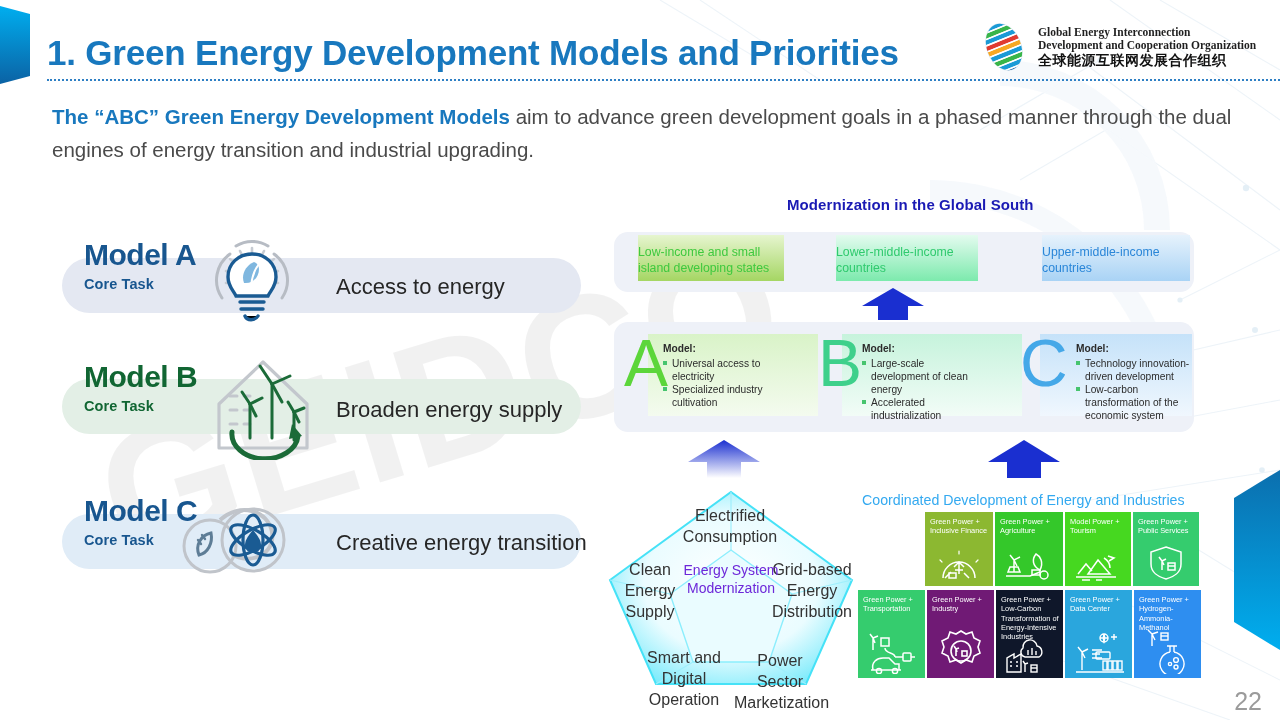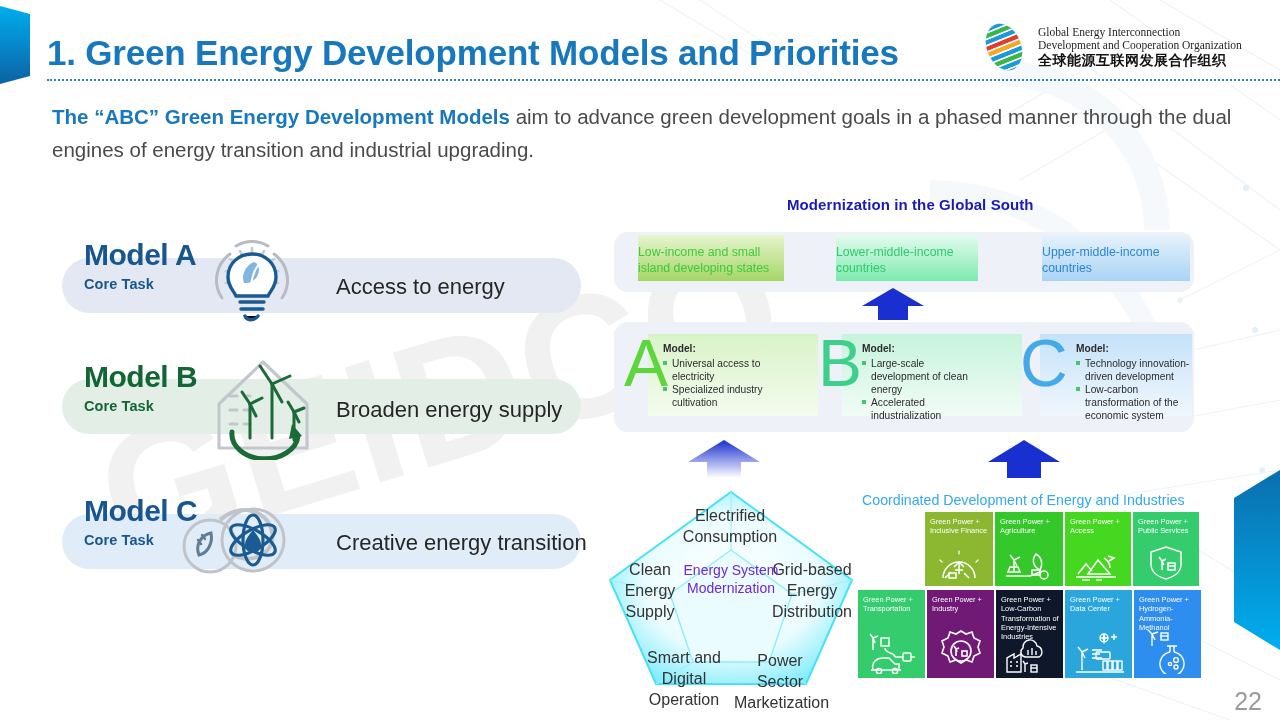"Global Energy Interconnection" .logo-en { font-weight: none -> bold }
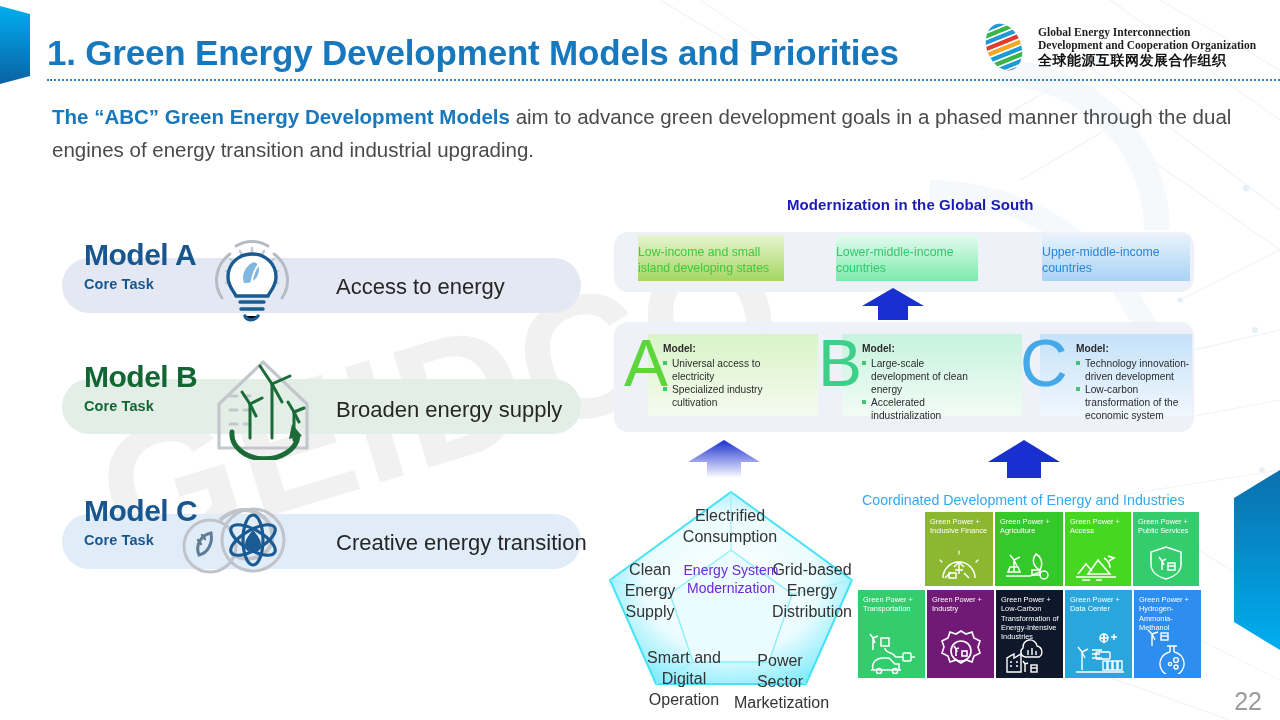"Green Power + Access" div.tile-label { text: Green Power + Access -> Model Power + Tourism }
